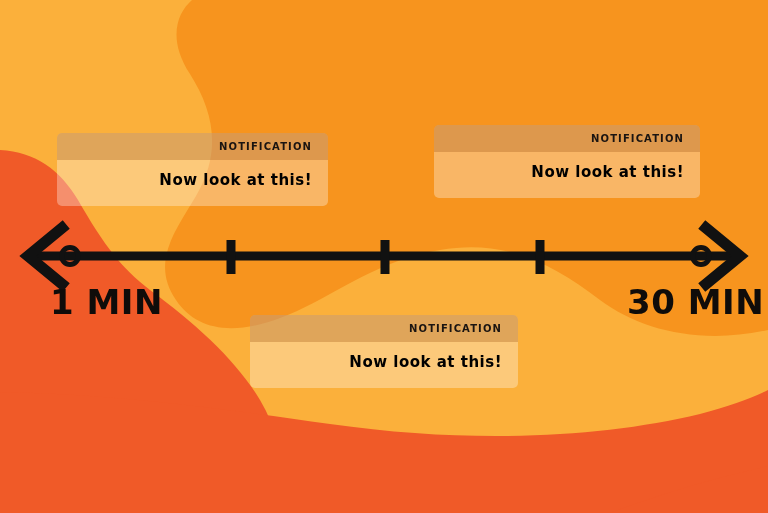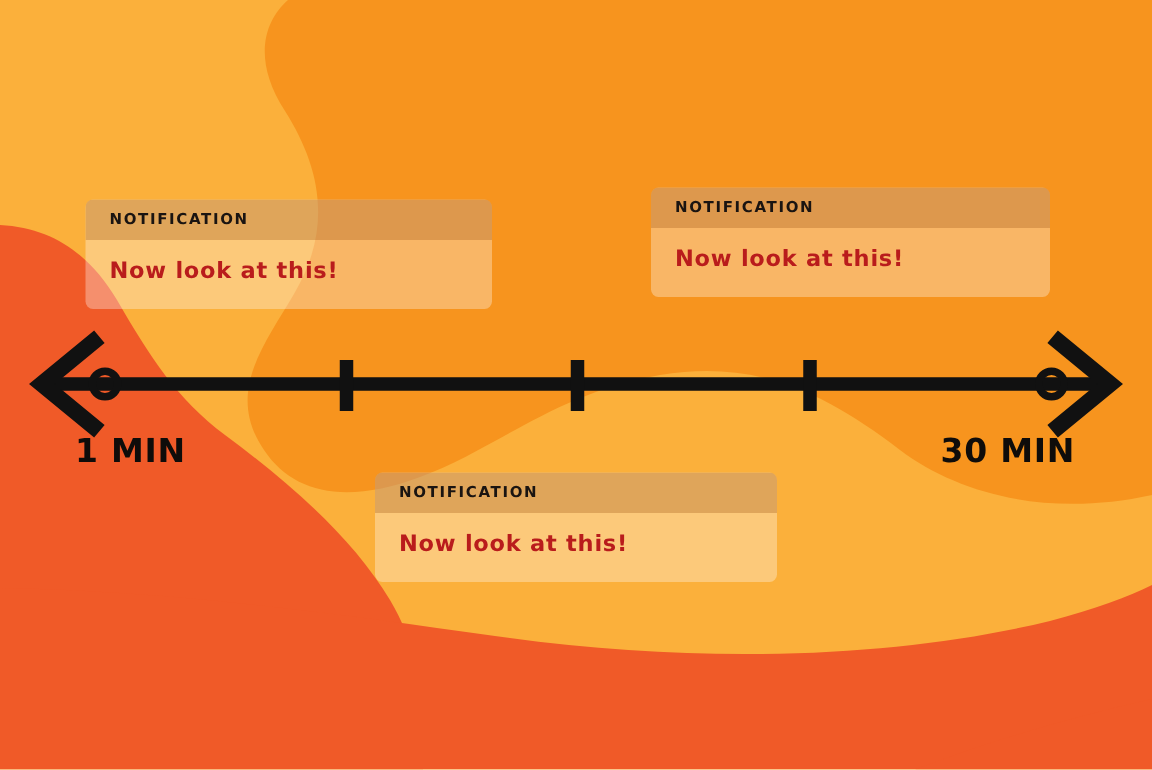"NOTIFICATION" #stage { text-align: none -> right }
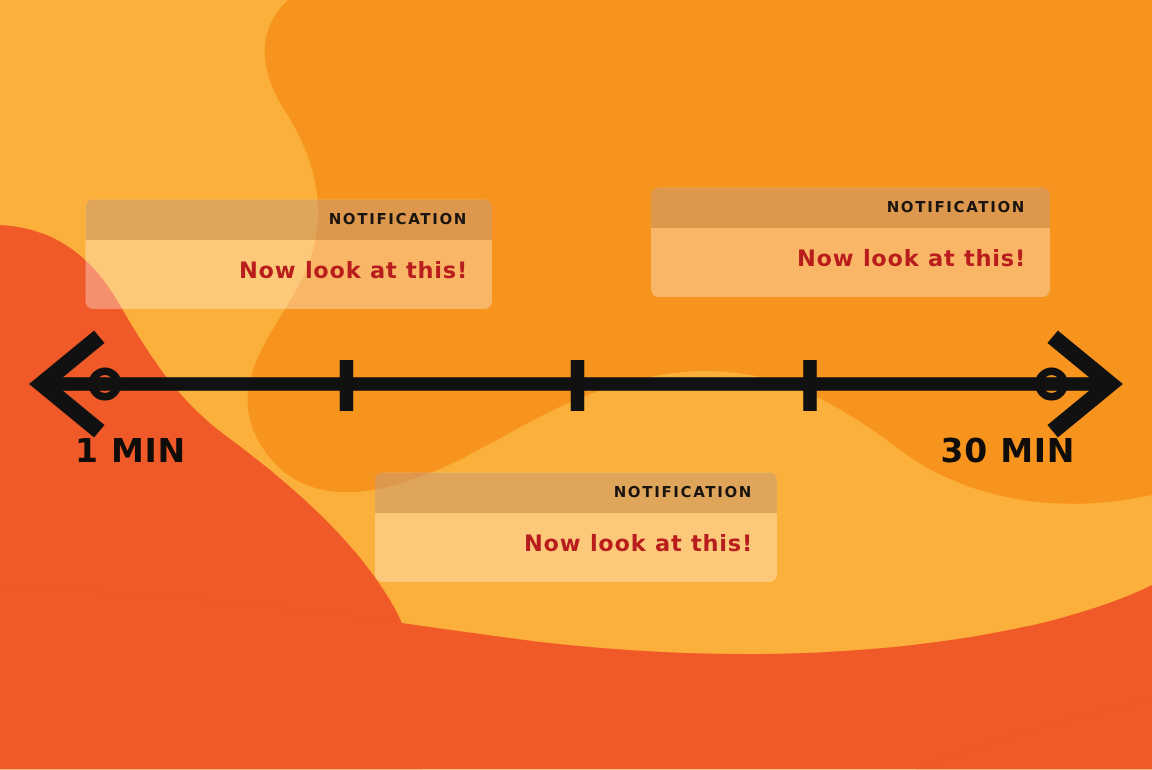"Now look at this!" .card-body-text { color: #b91c1c -> #000000 }
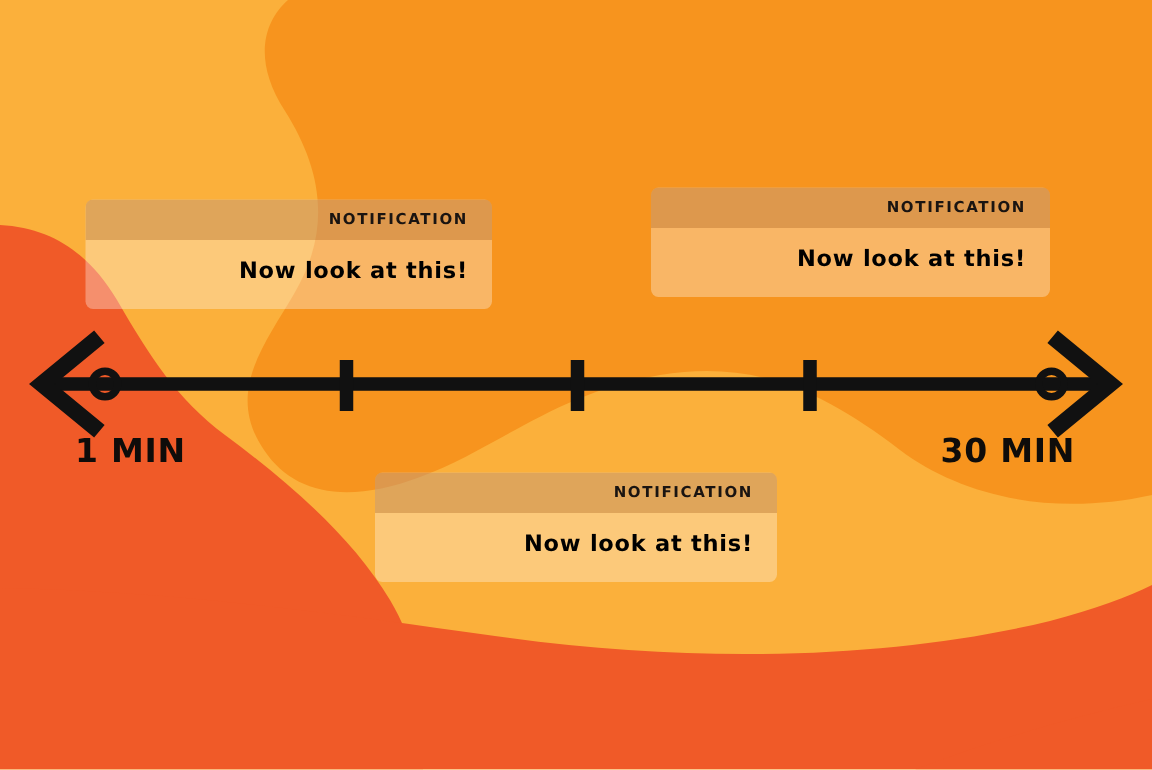"1 MIN" .axis-label { font-size: 22px -> 34px }
